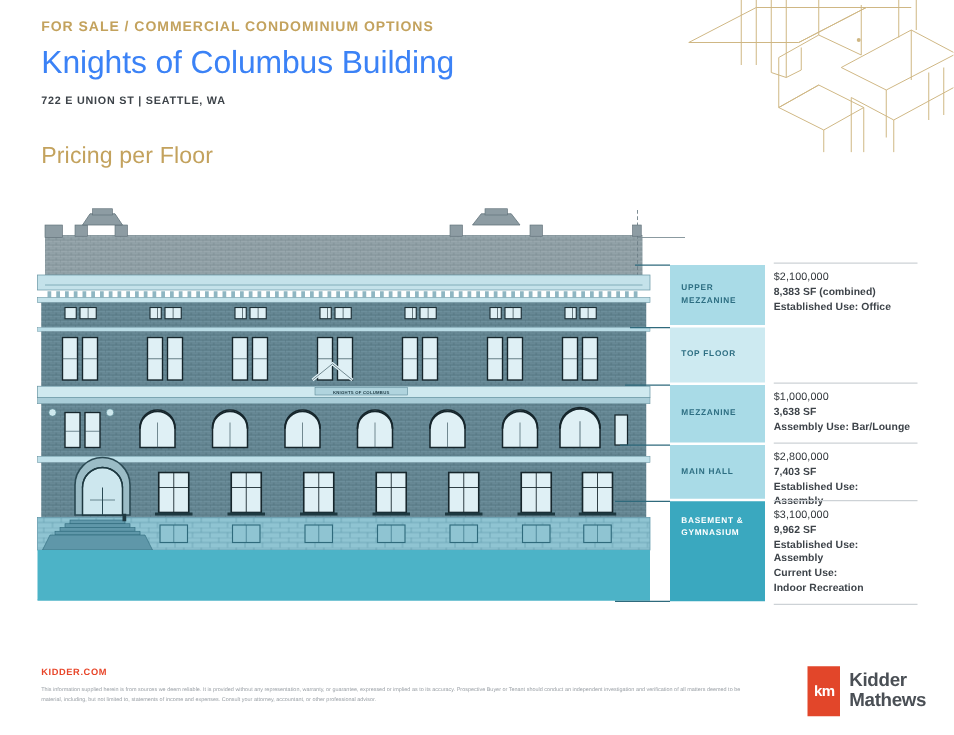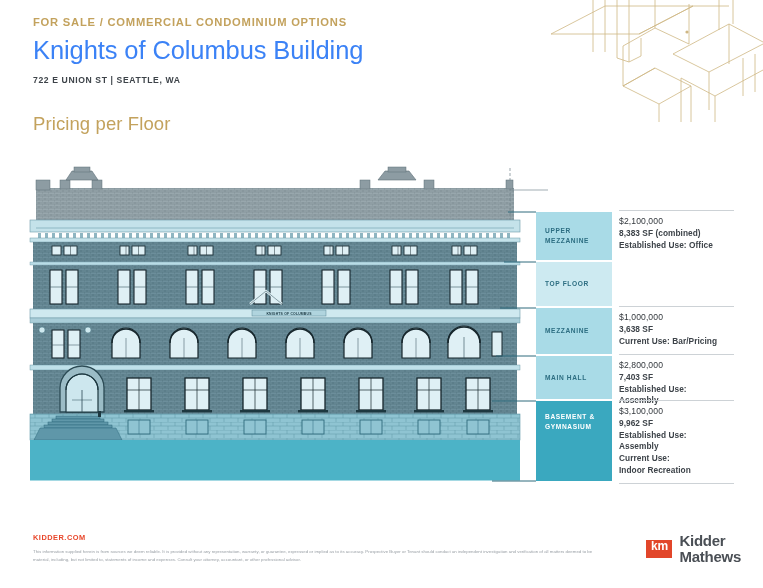"Current Use: Bar/Pricing" div.price-detail { text: Current Use: Bar/Pricing -> Assembly Use: Bar/Lounge }
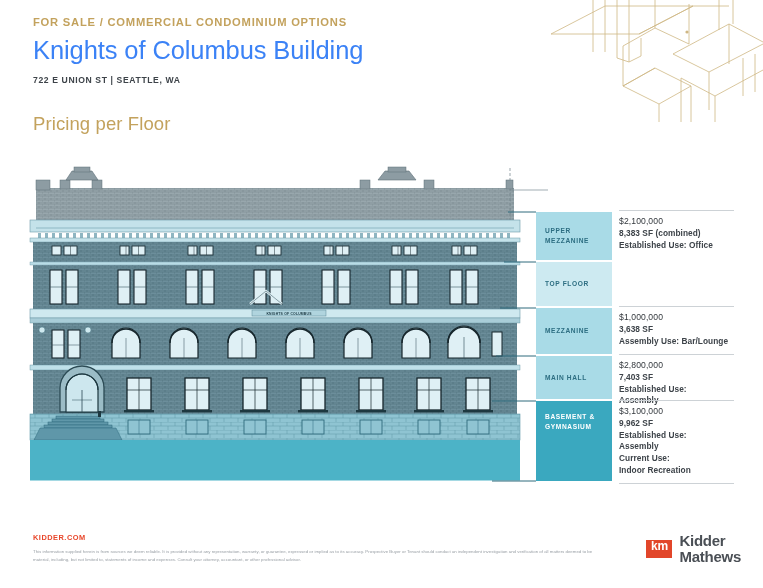"km" .logo-mark { align-items: flex-start -> center; height: 18px -> 40px }
